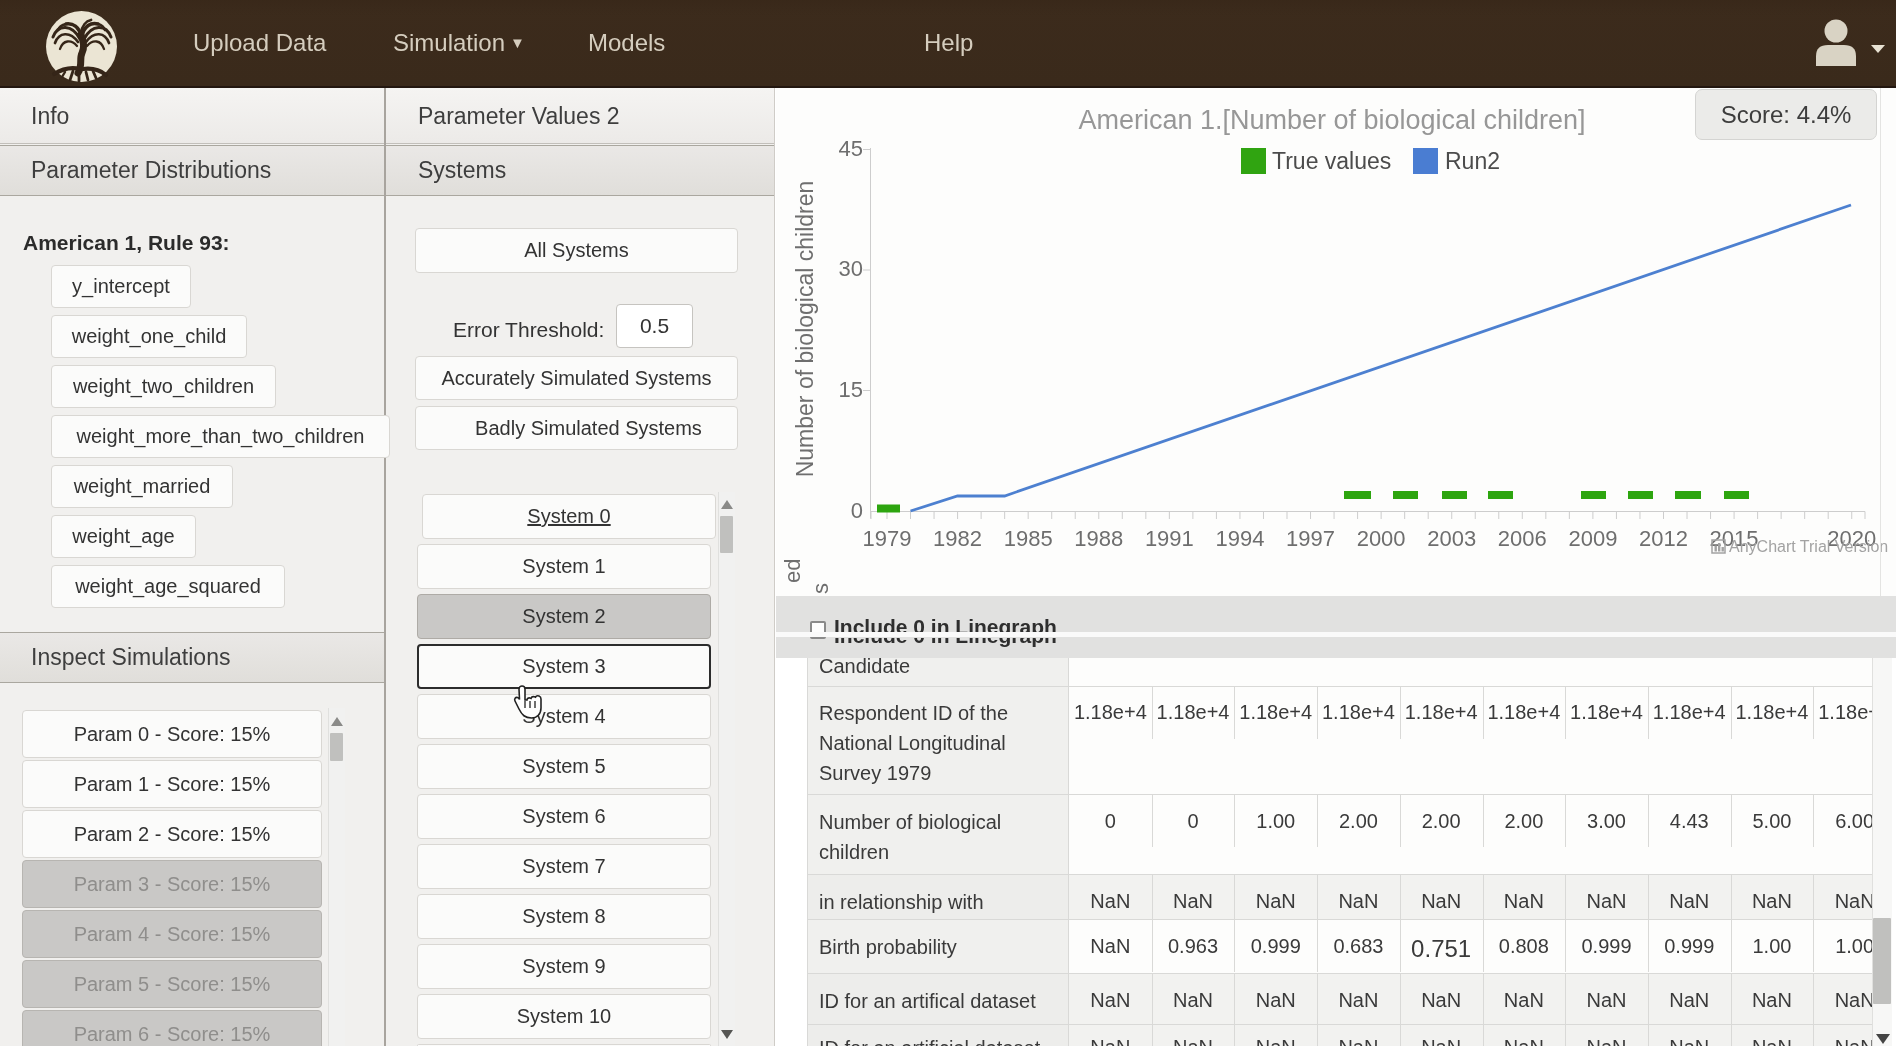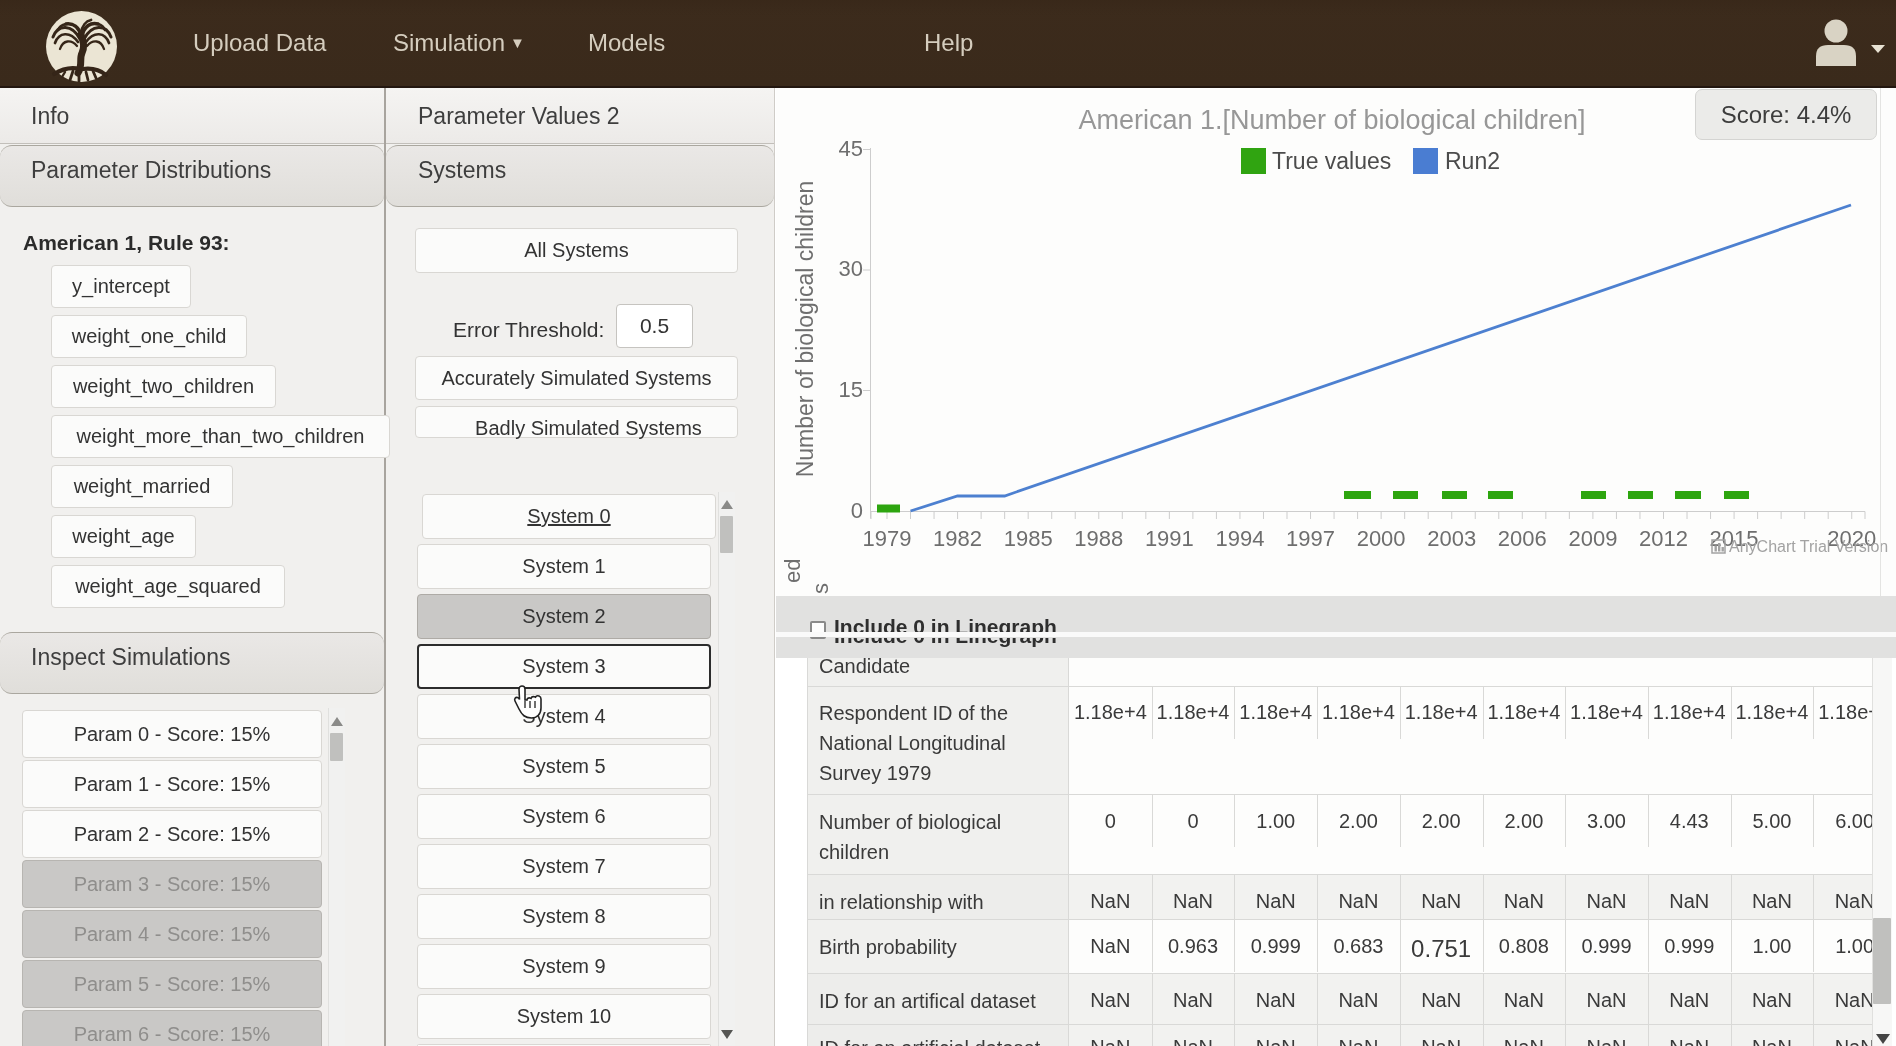"Parameter Distributions" .hdr2 { border-radius: 12px -> none; height: 62px -> 51px }
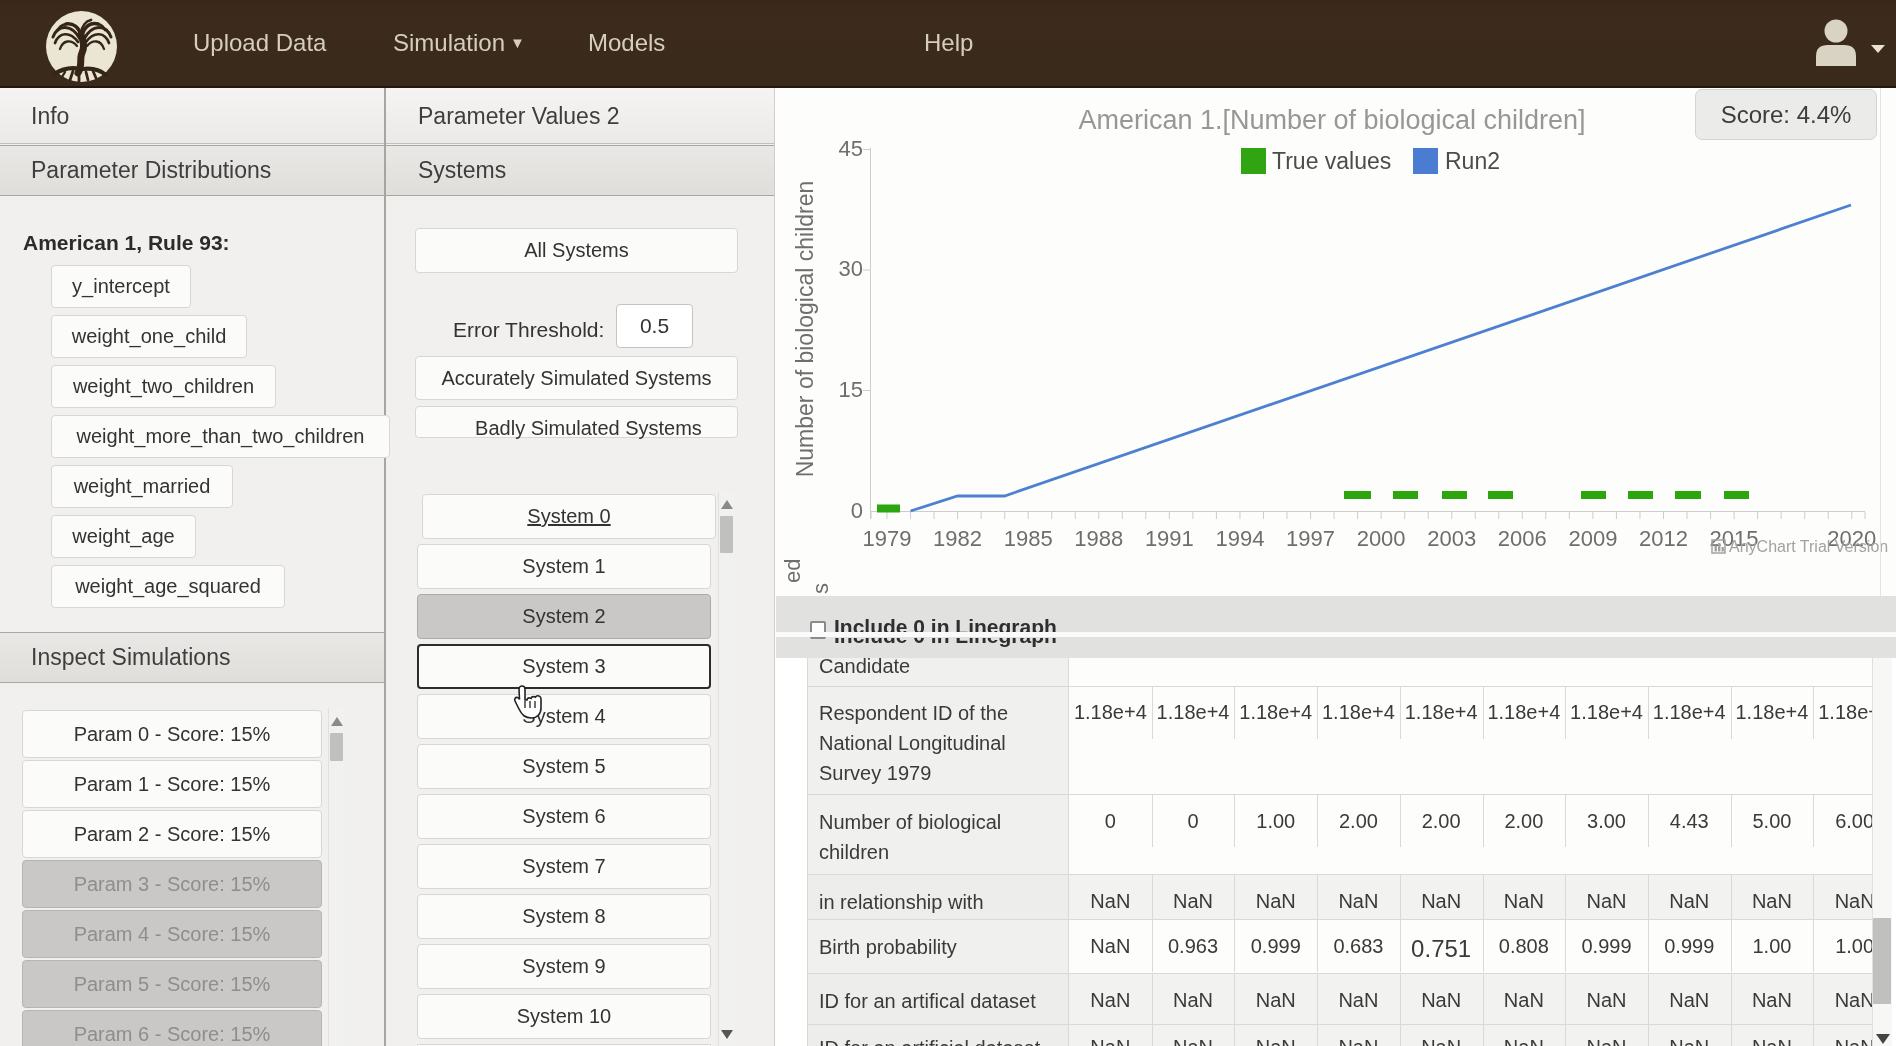"Badly Simulated Systems" div.btn { height: 32px -> 44px }
